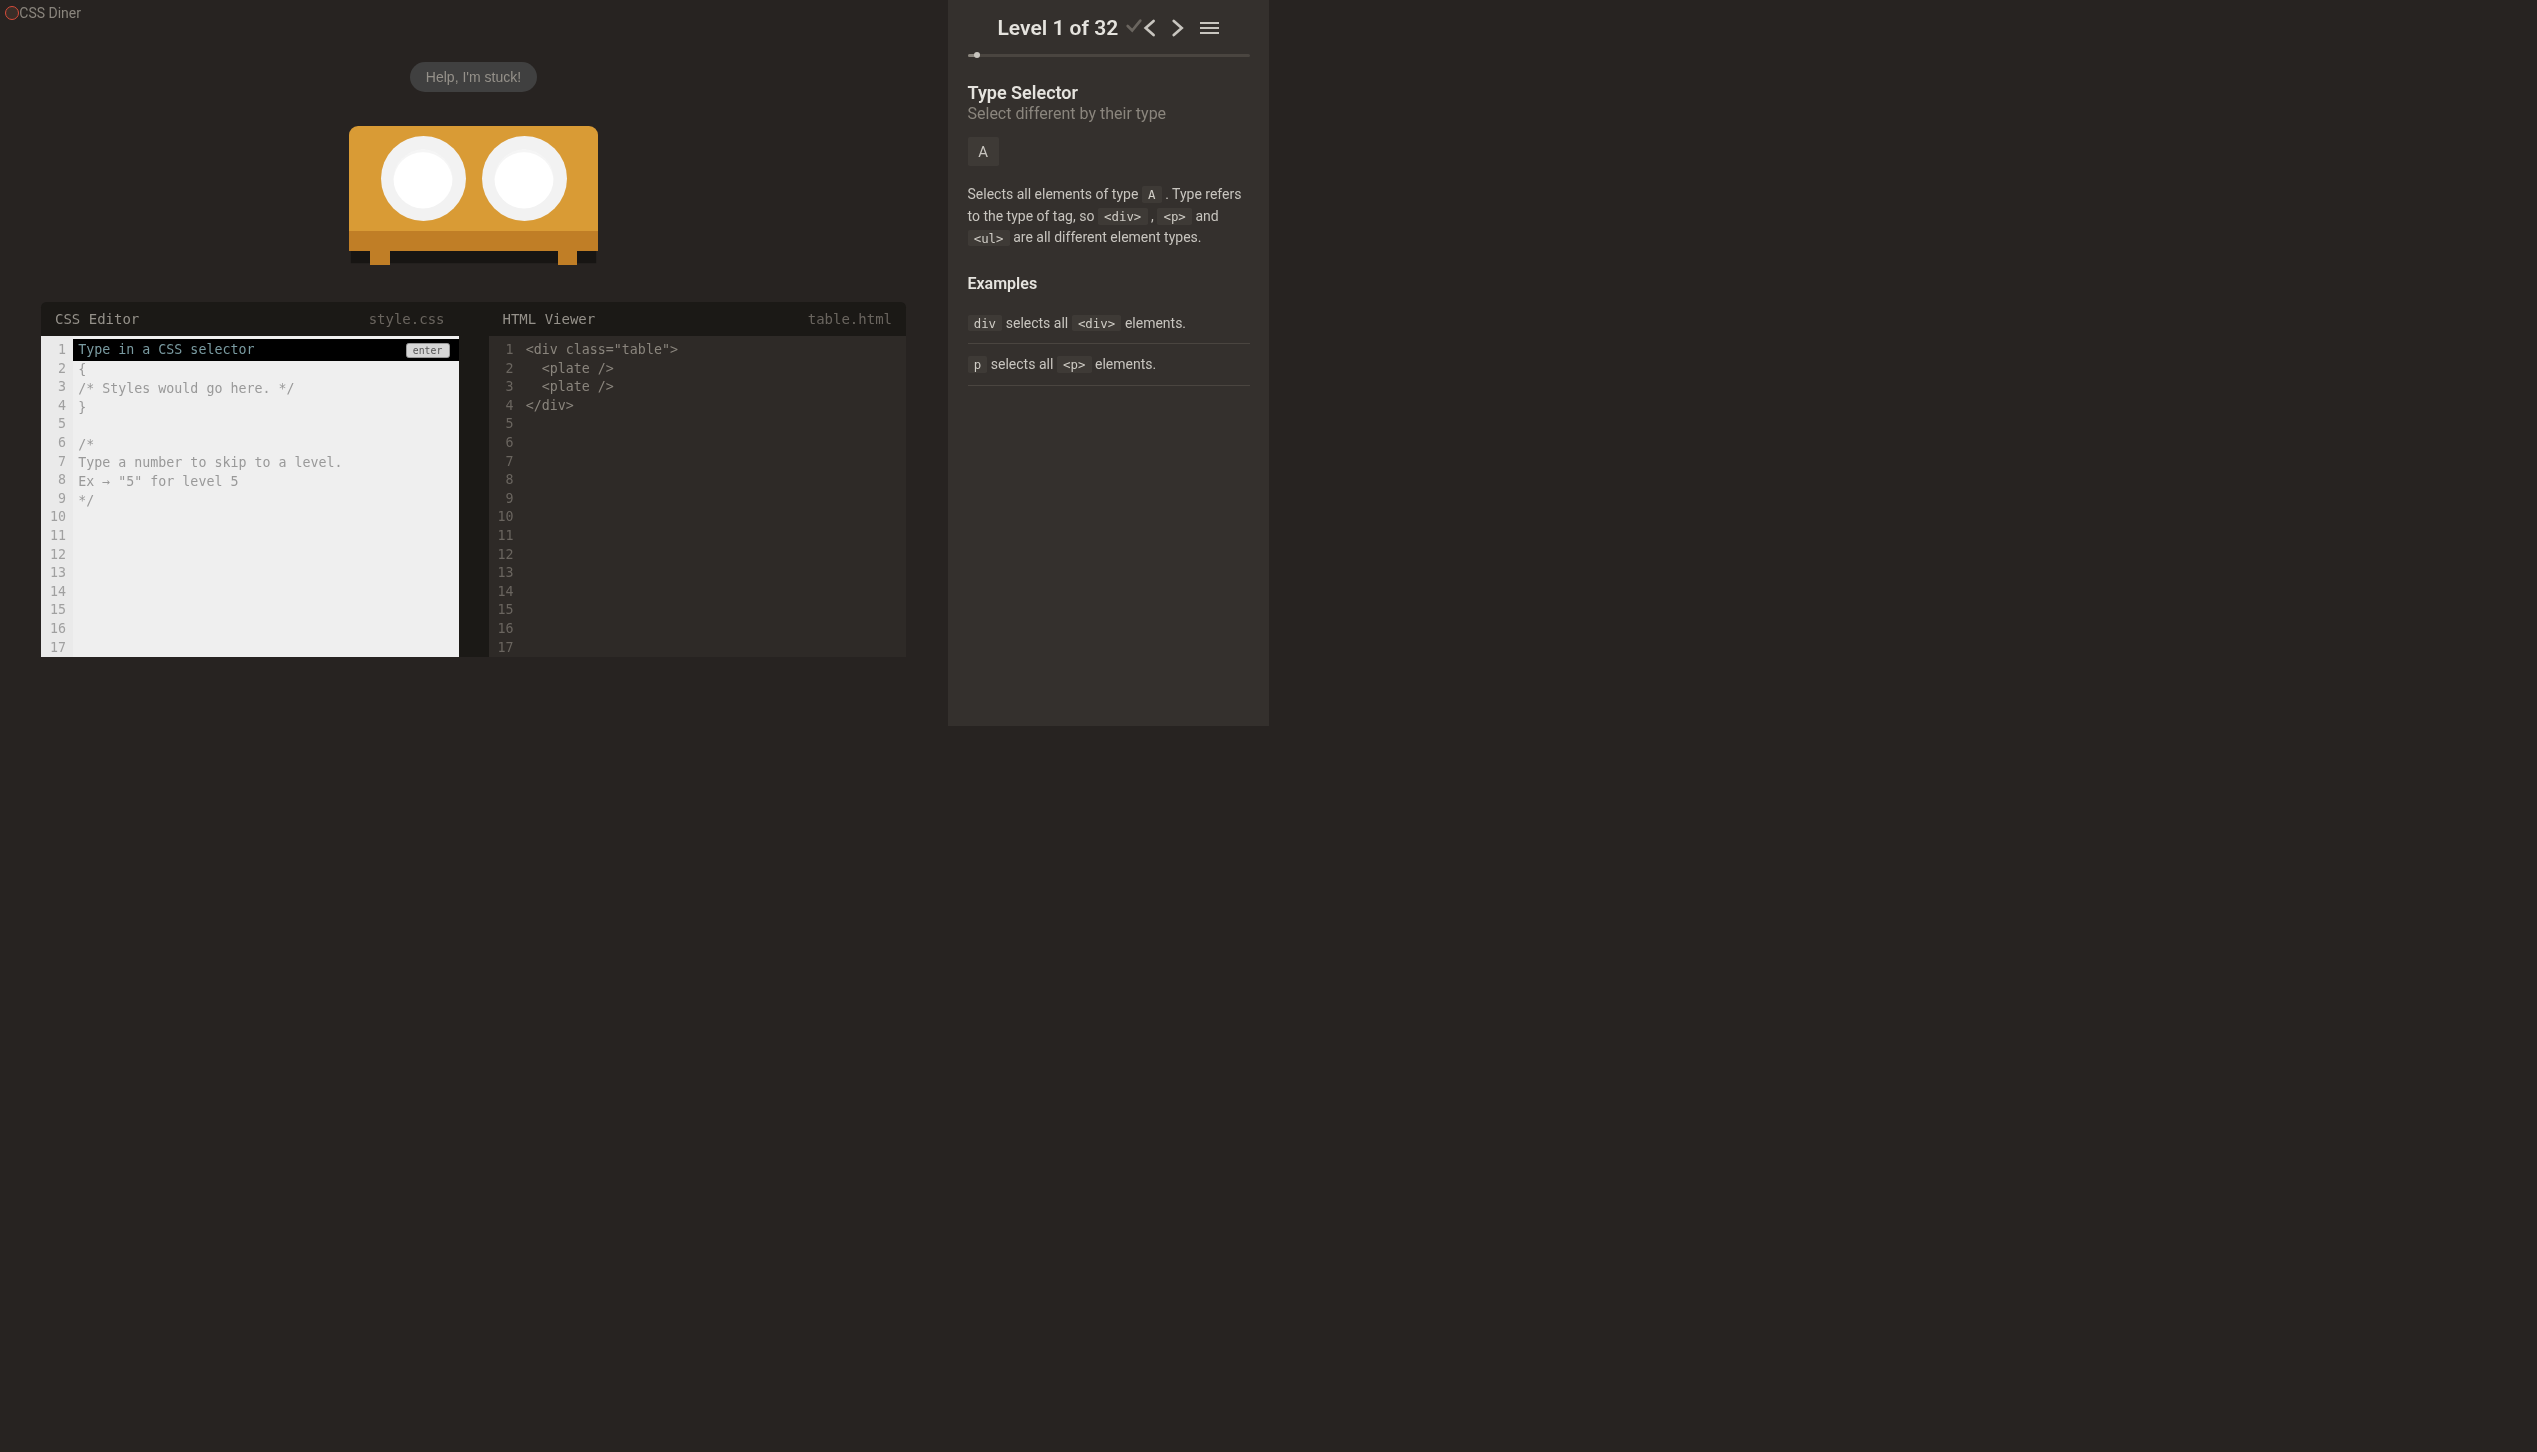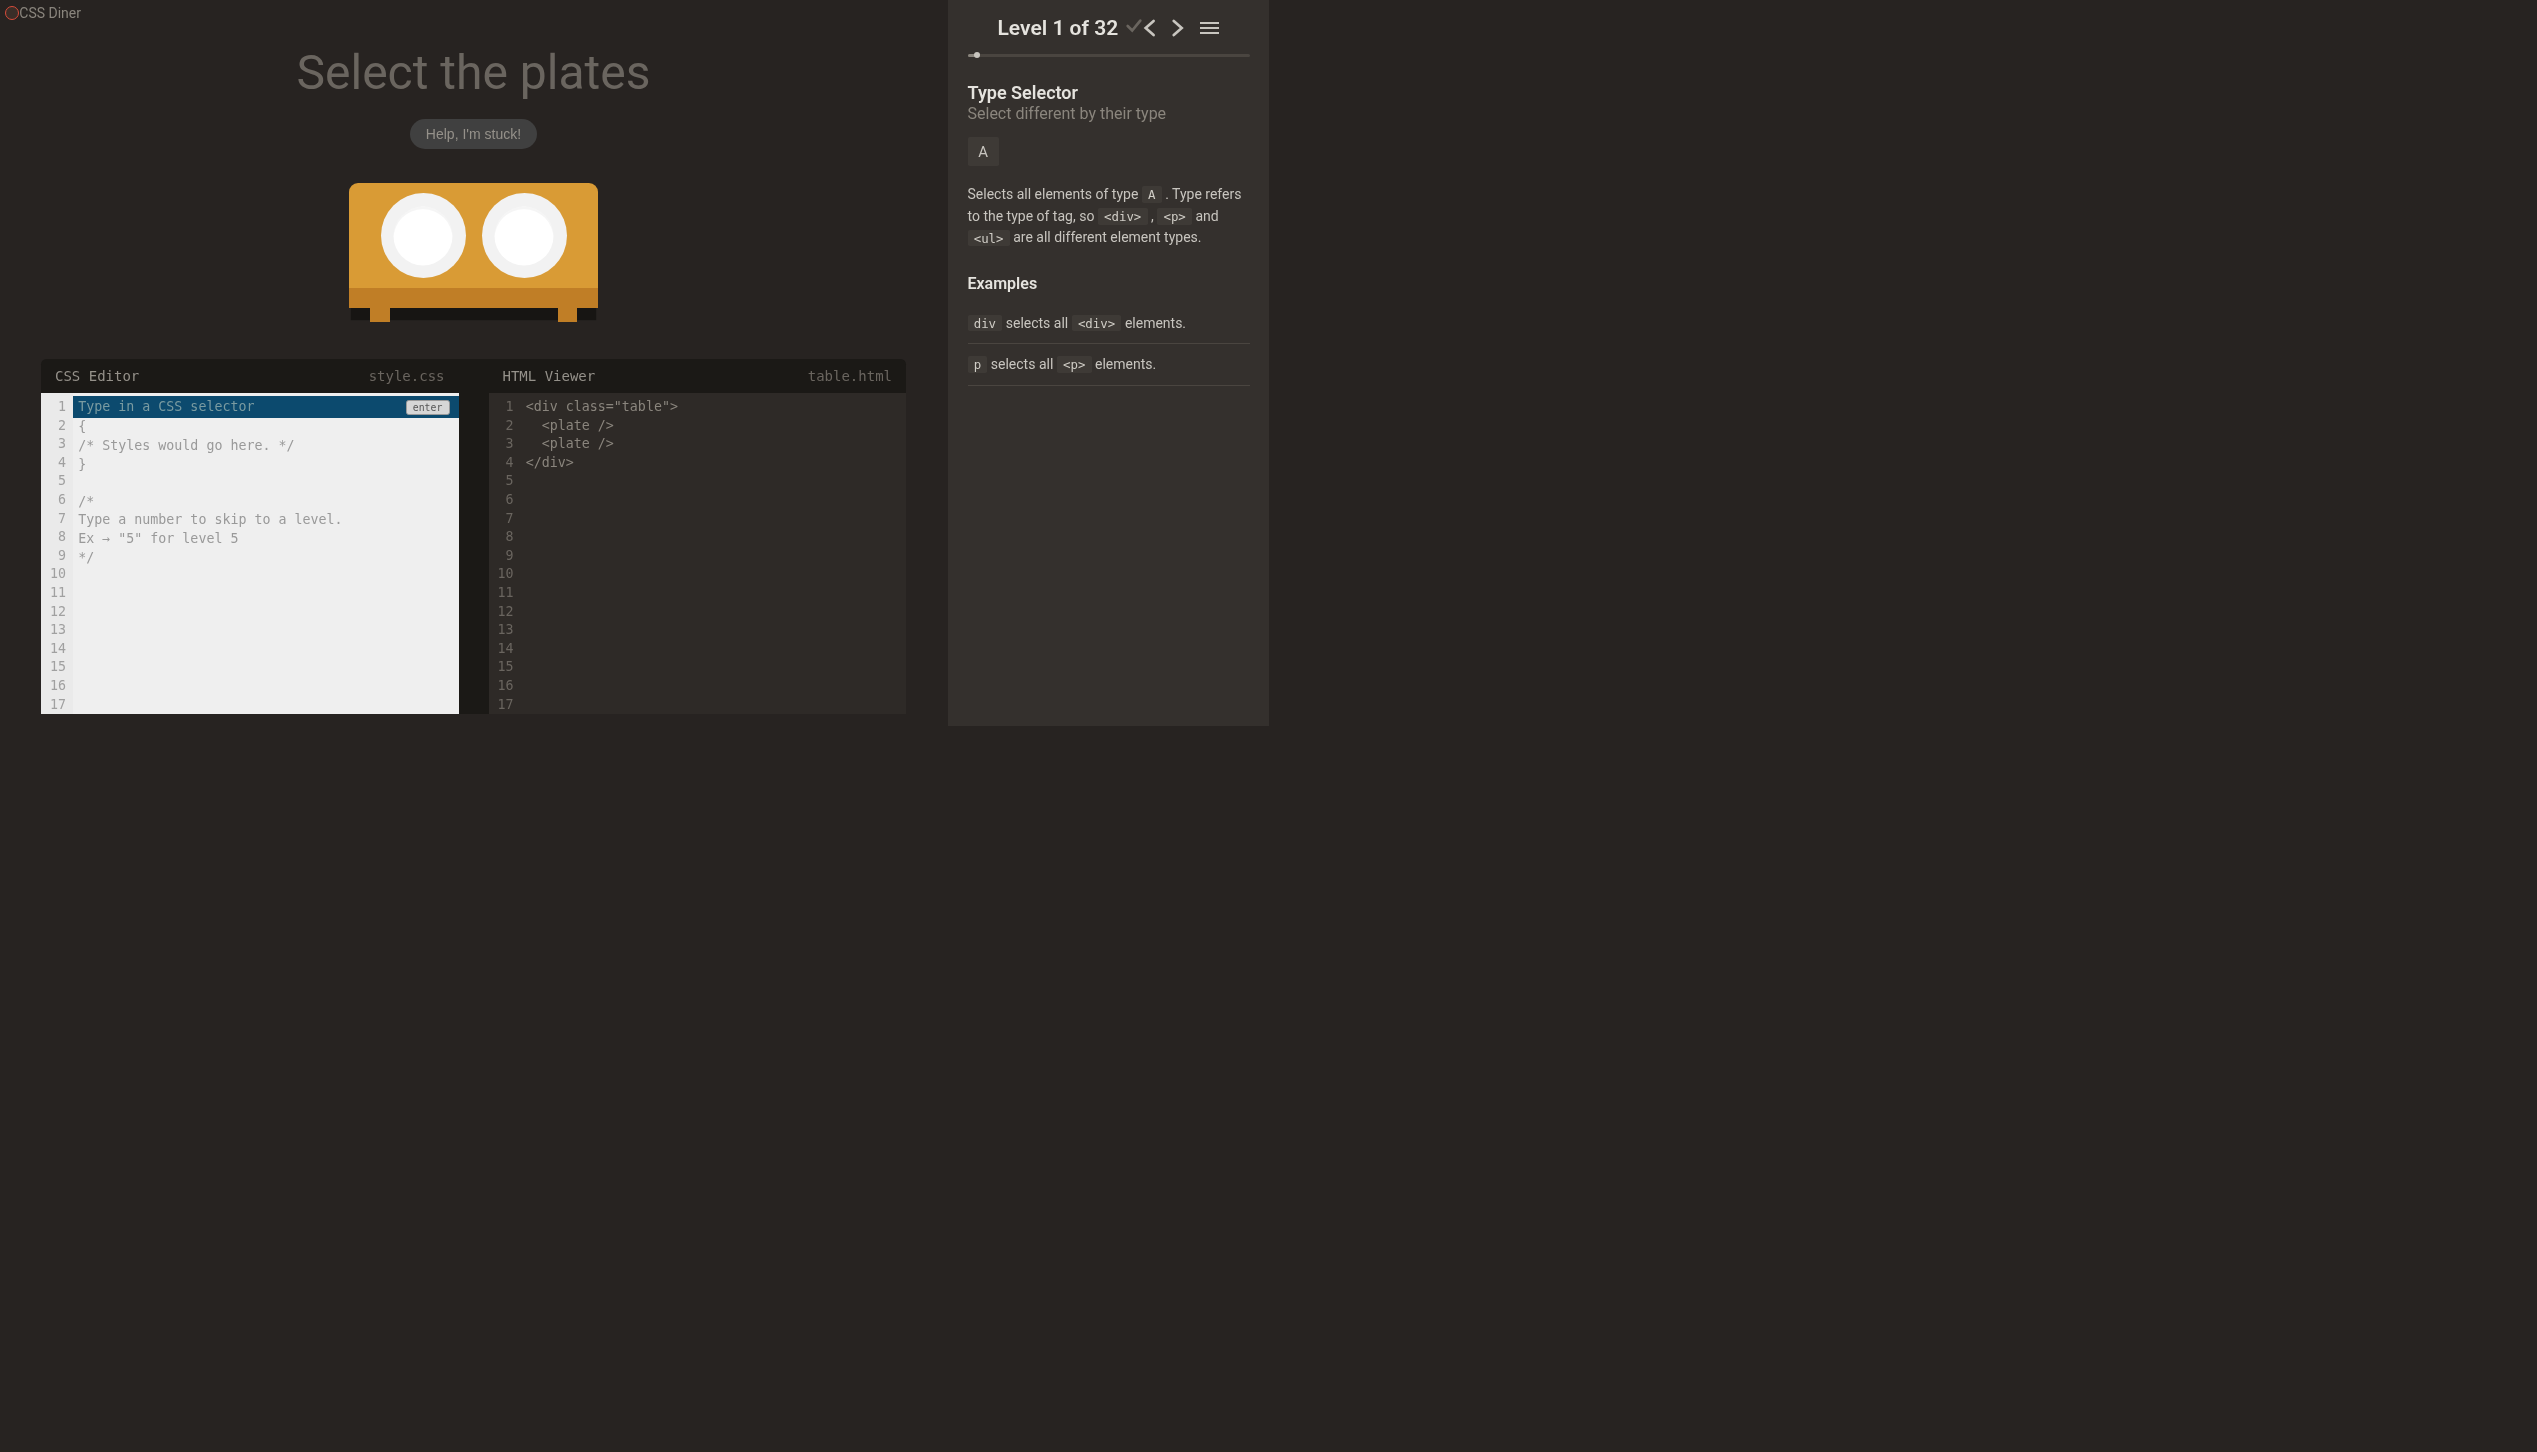"Select the plates" div.order { html: <div>Select the plates</div> -> none }
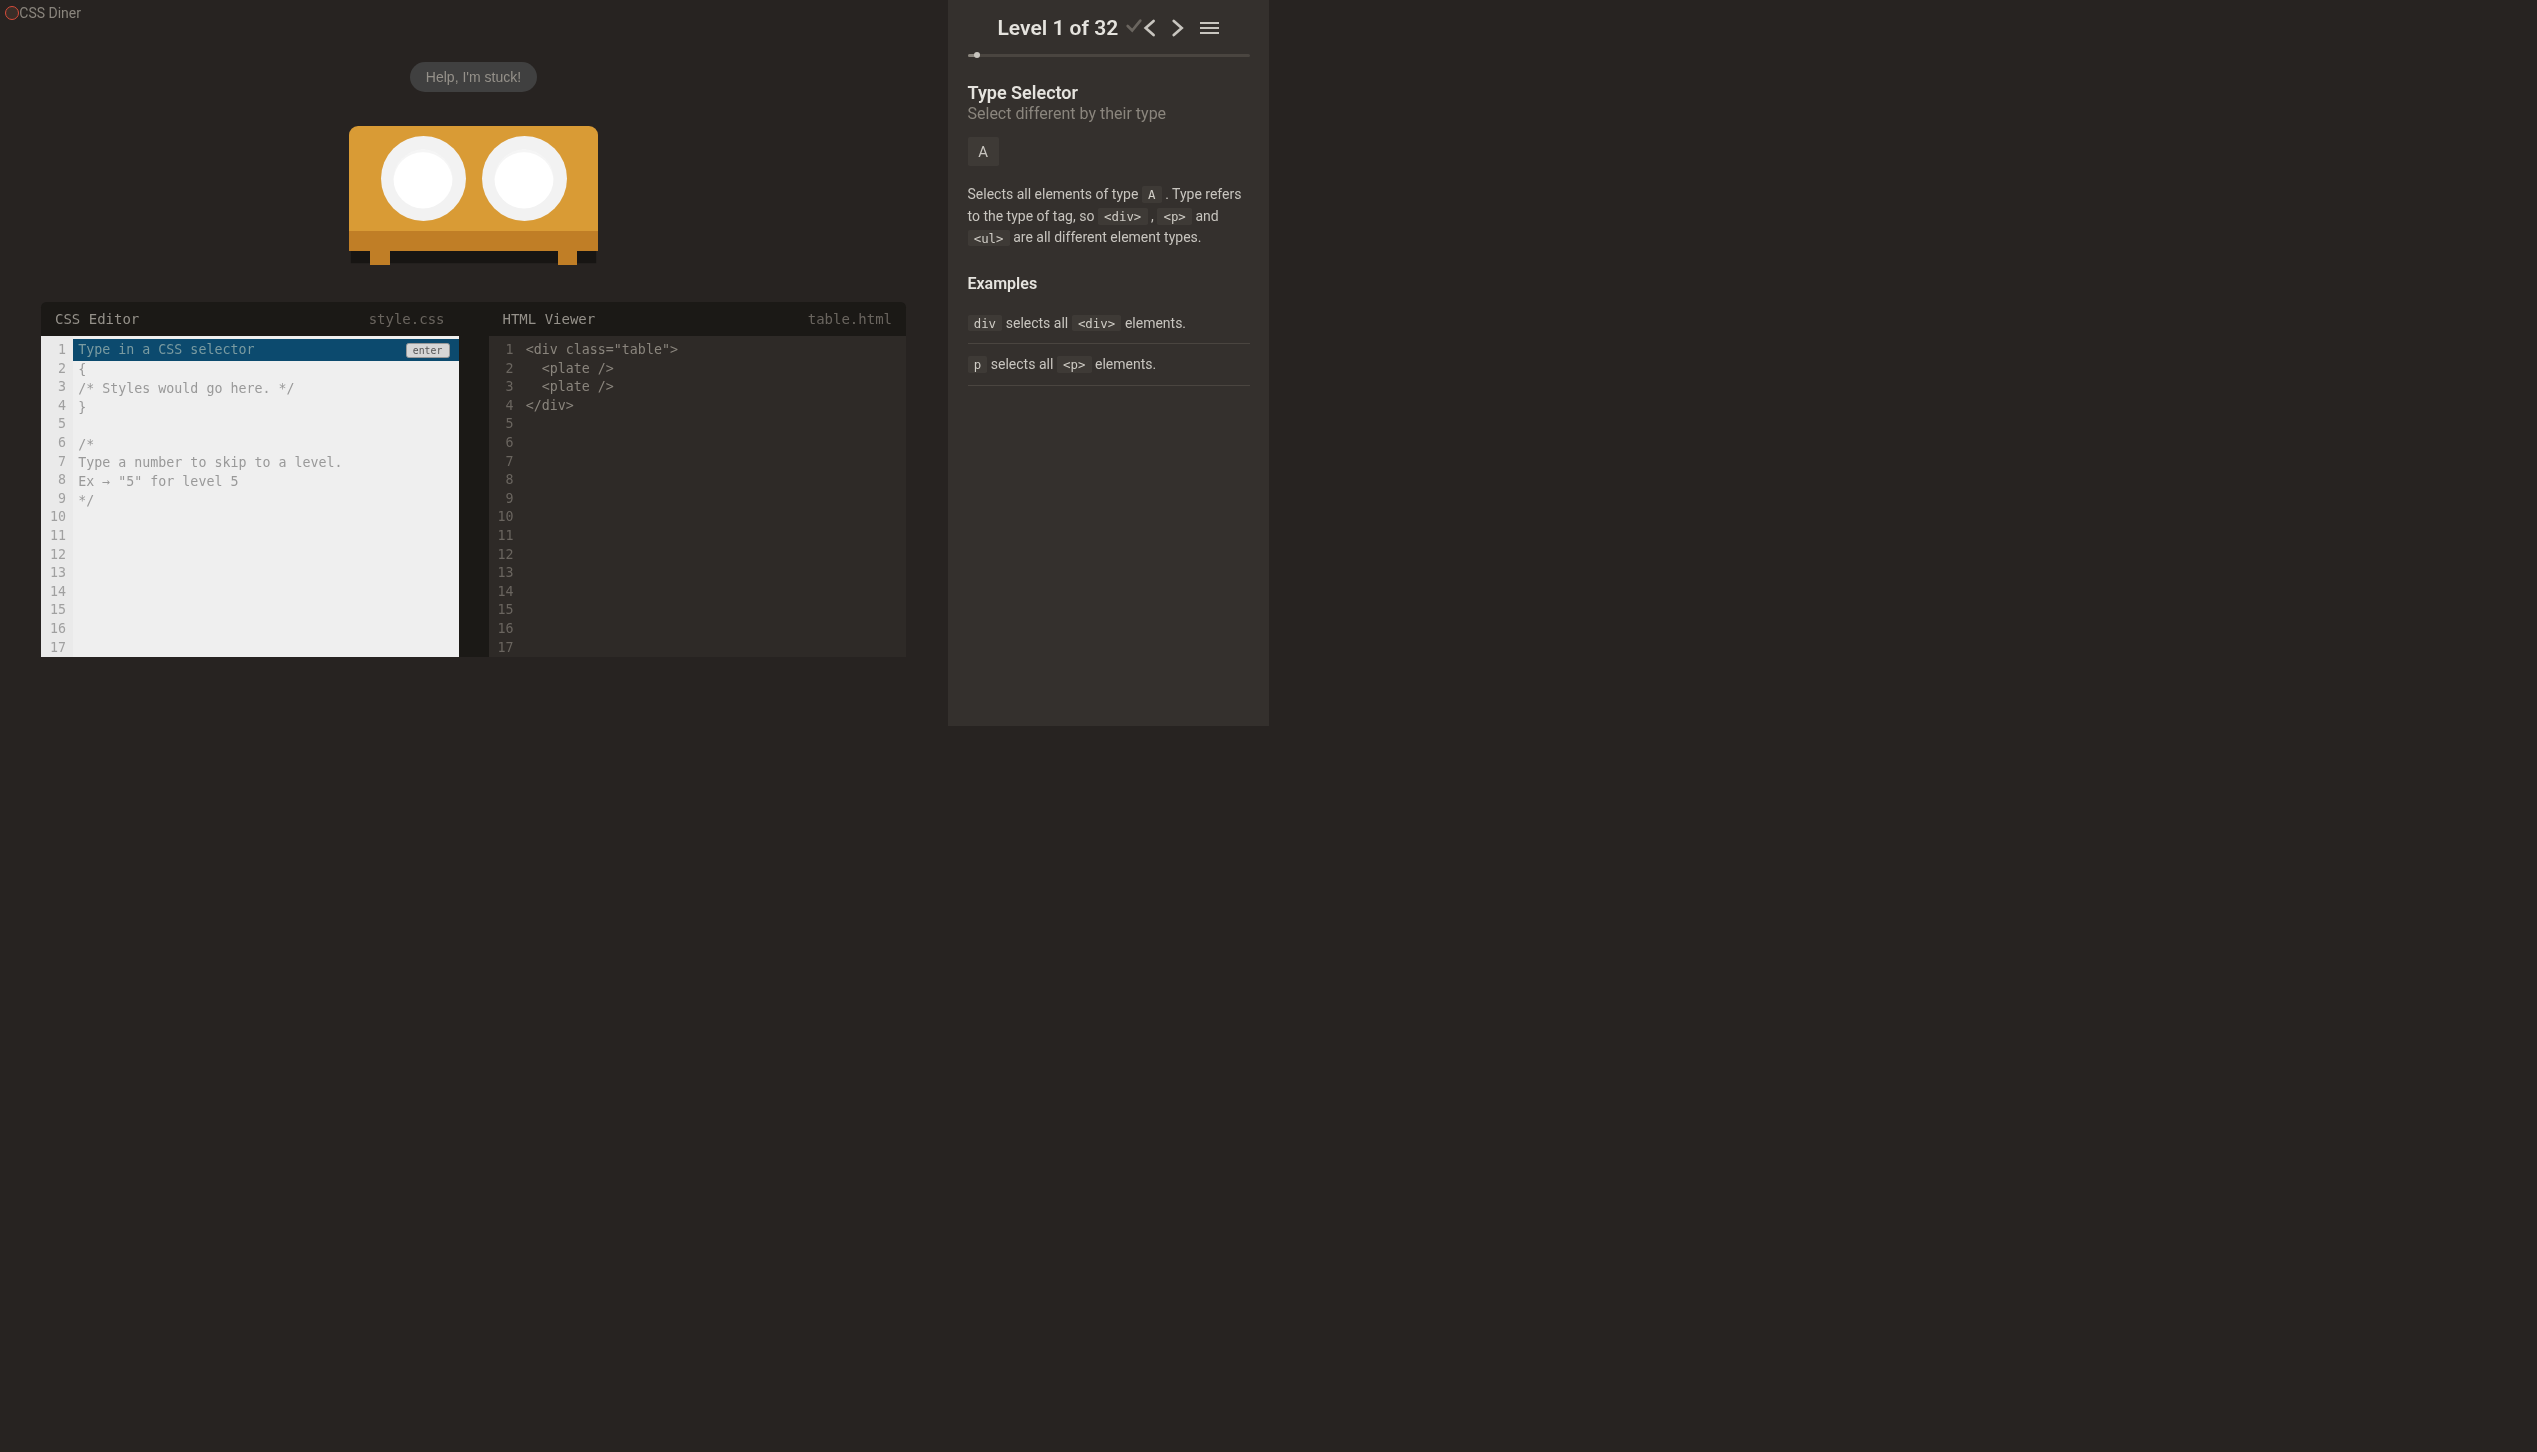"Type in a CSS selector" .css-input-line { background: #0c4a6e -> #000000 }
